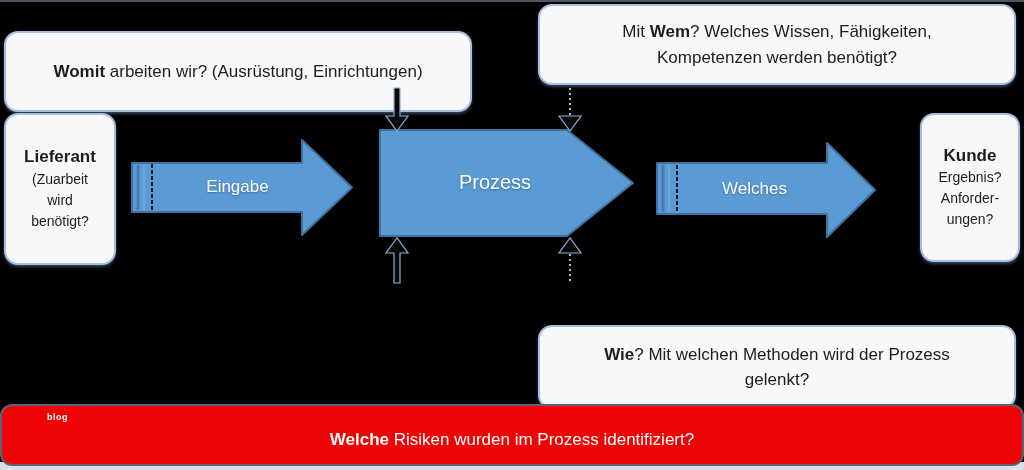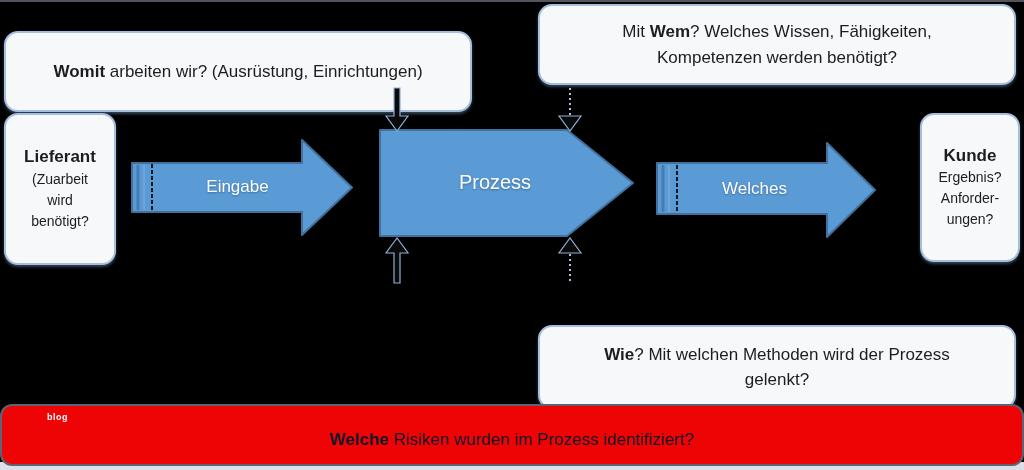"Welche Risiken wurden im Prozess" .banner { color: #0f172a -> #ffffff }
